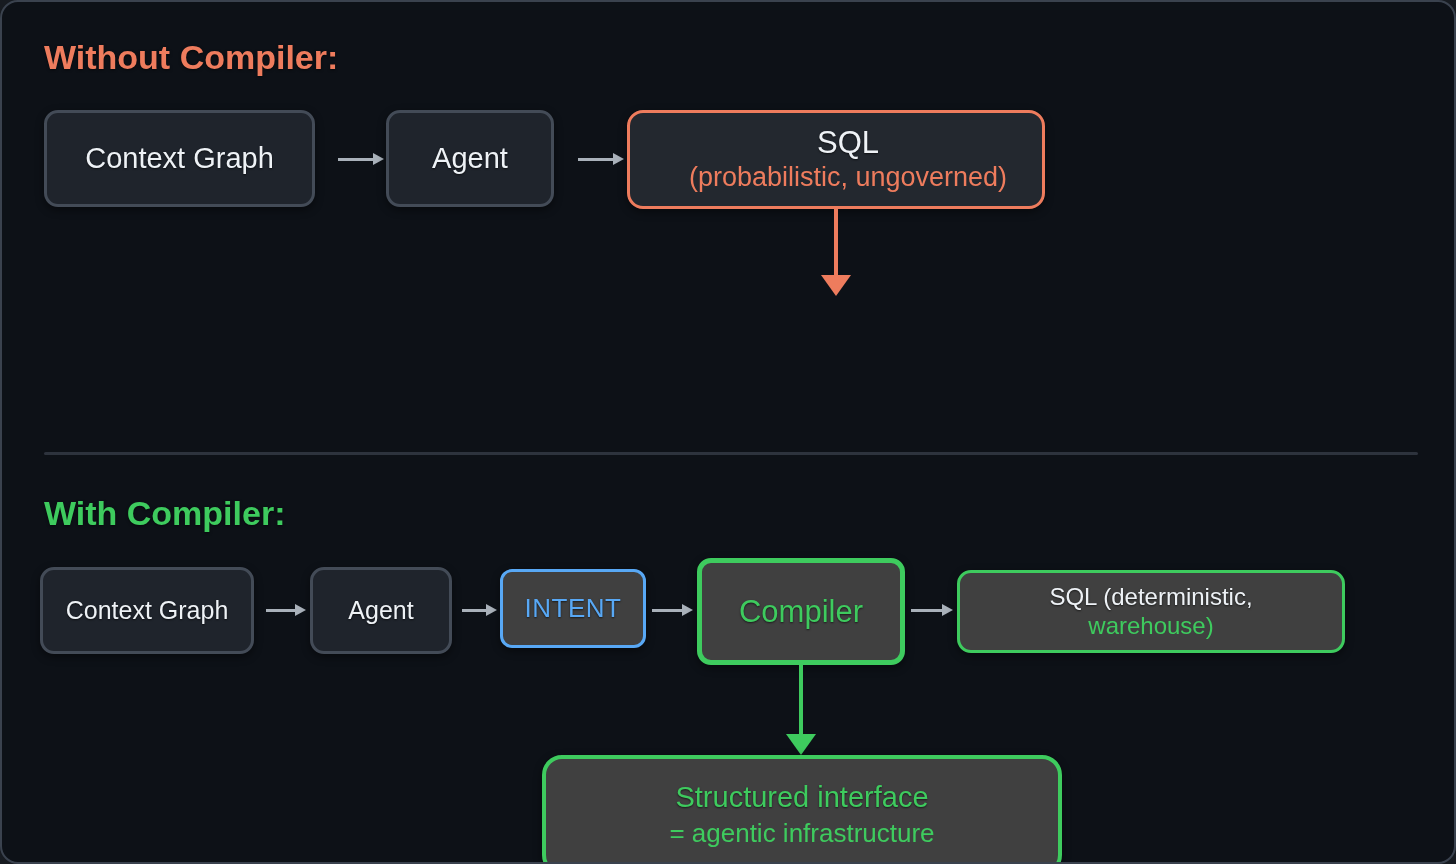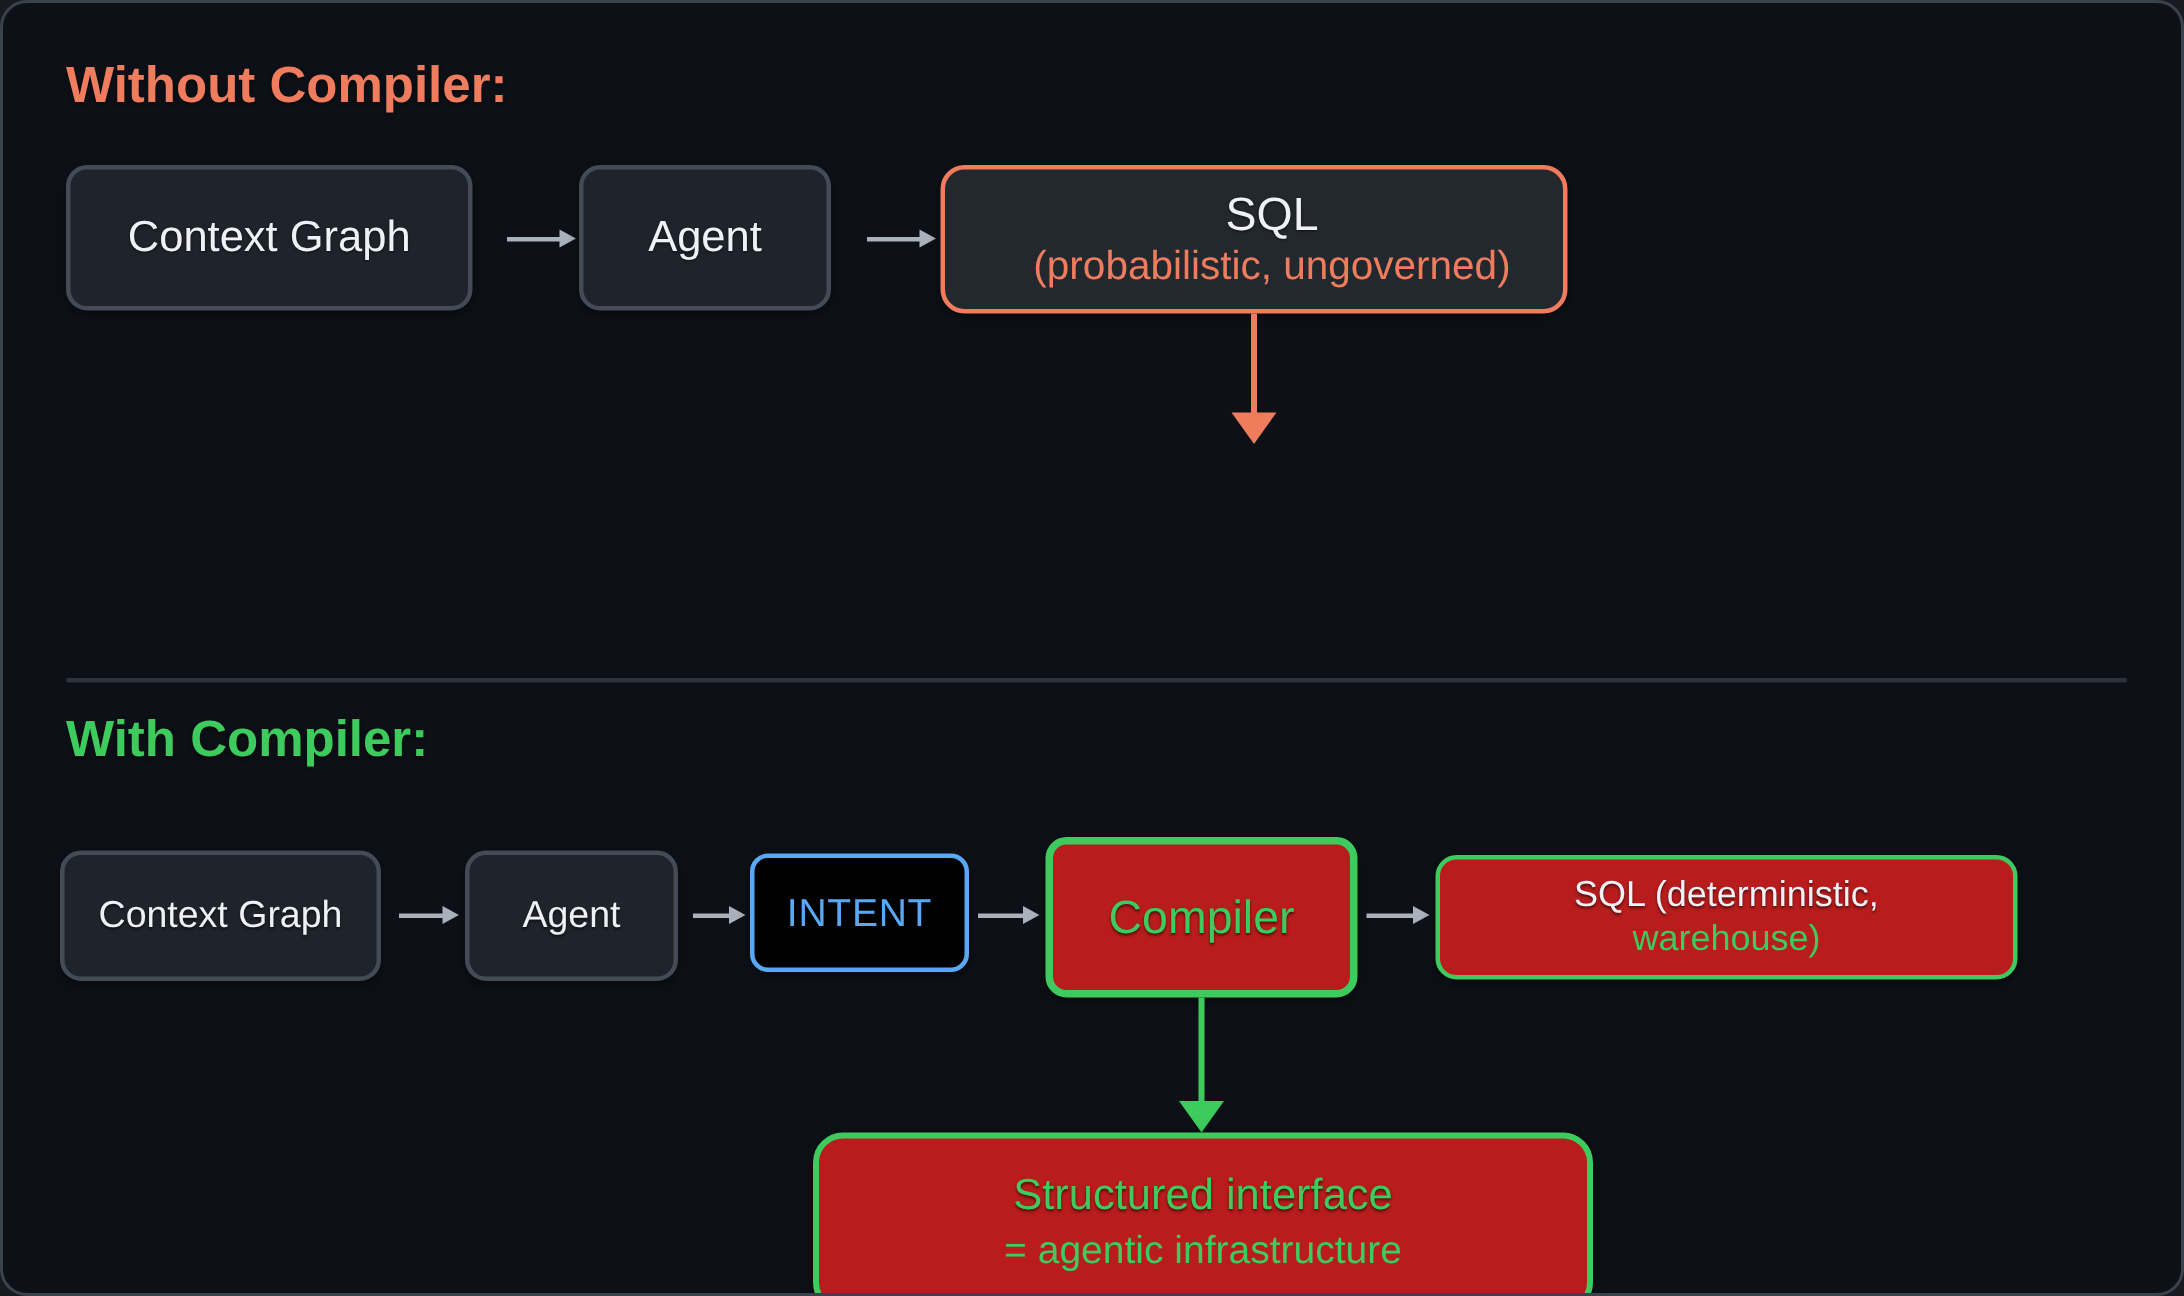"With Compiler:" div.sec-title { top: 472px -> 492px }
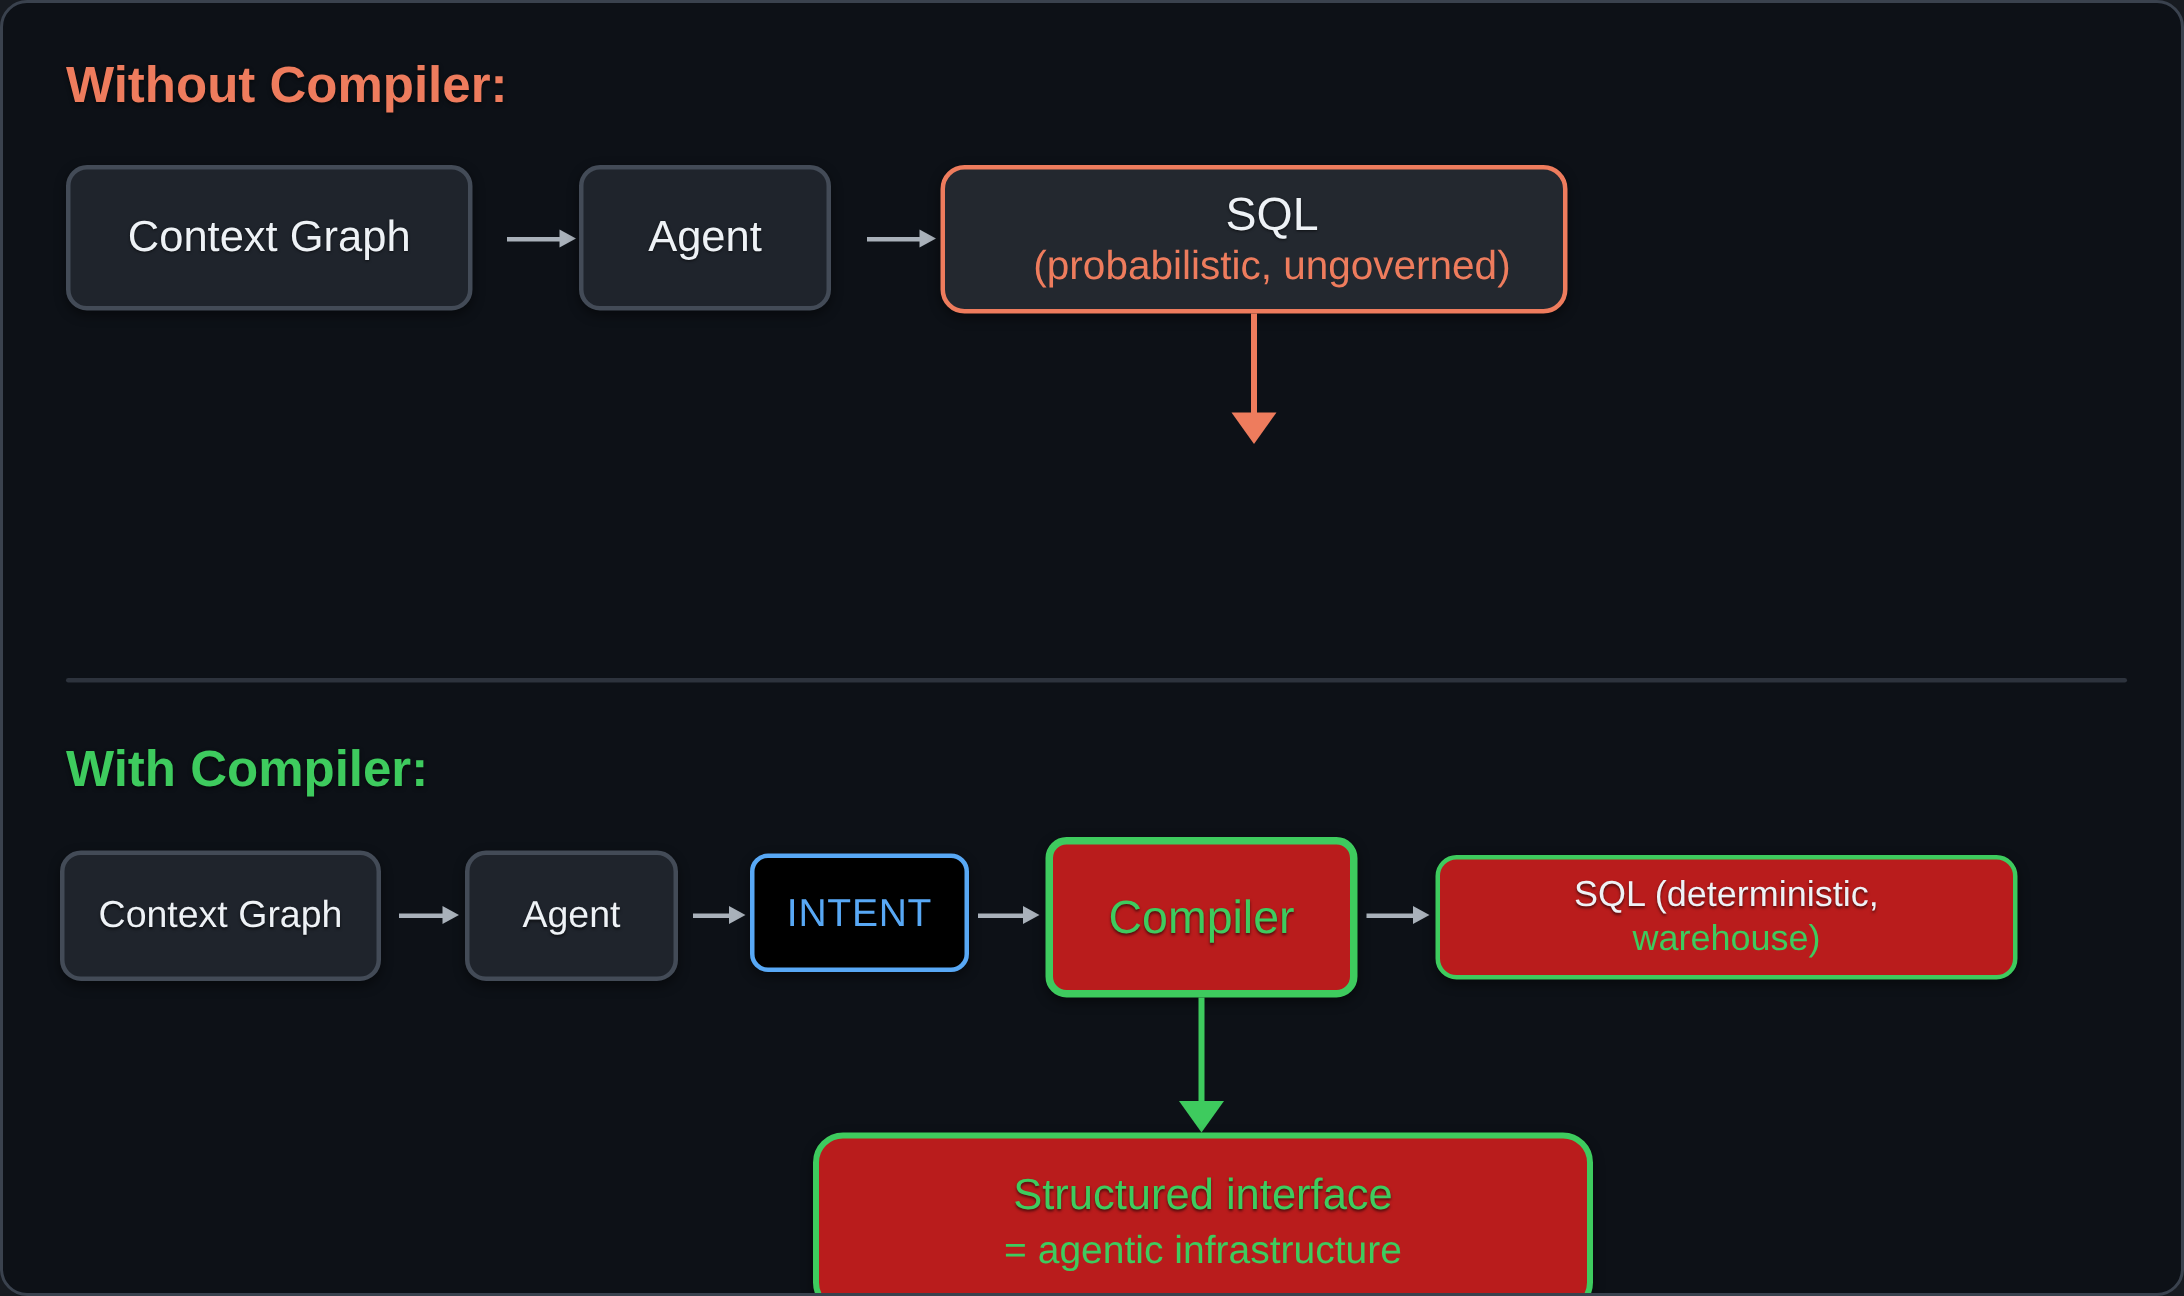"INTENT" .node.blue-box { background: #000000 -> #404040 }
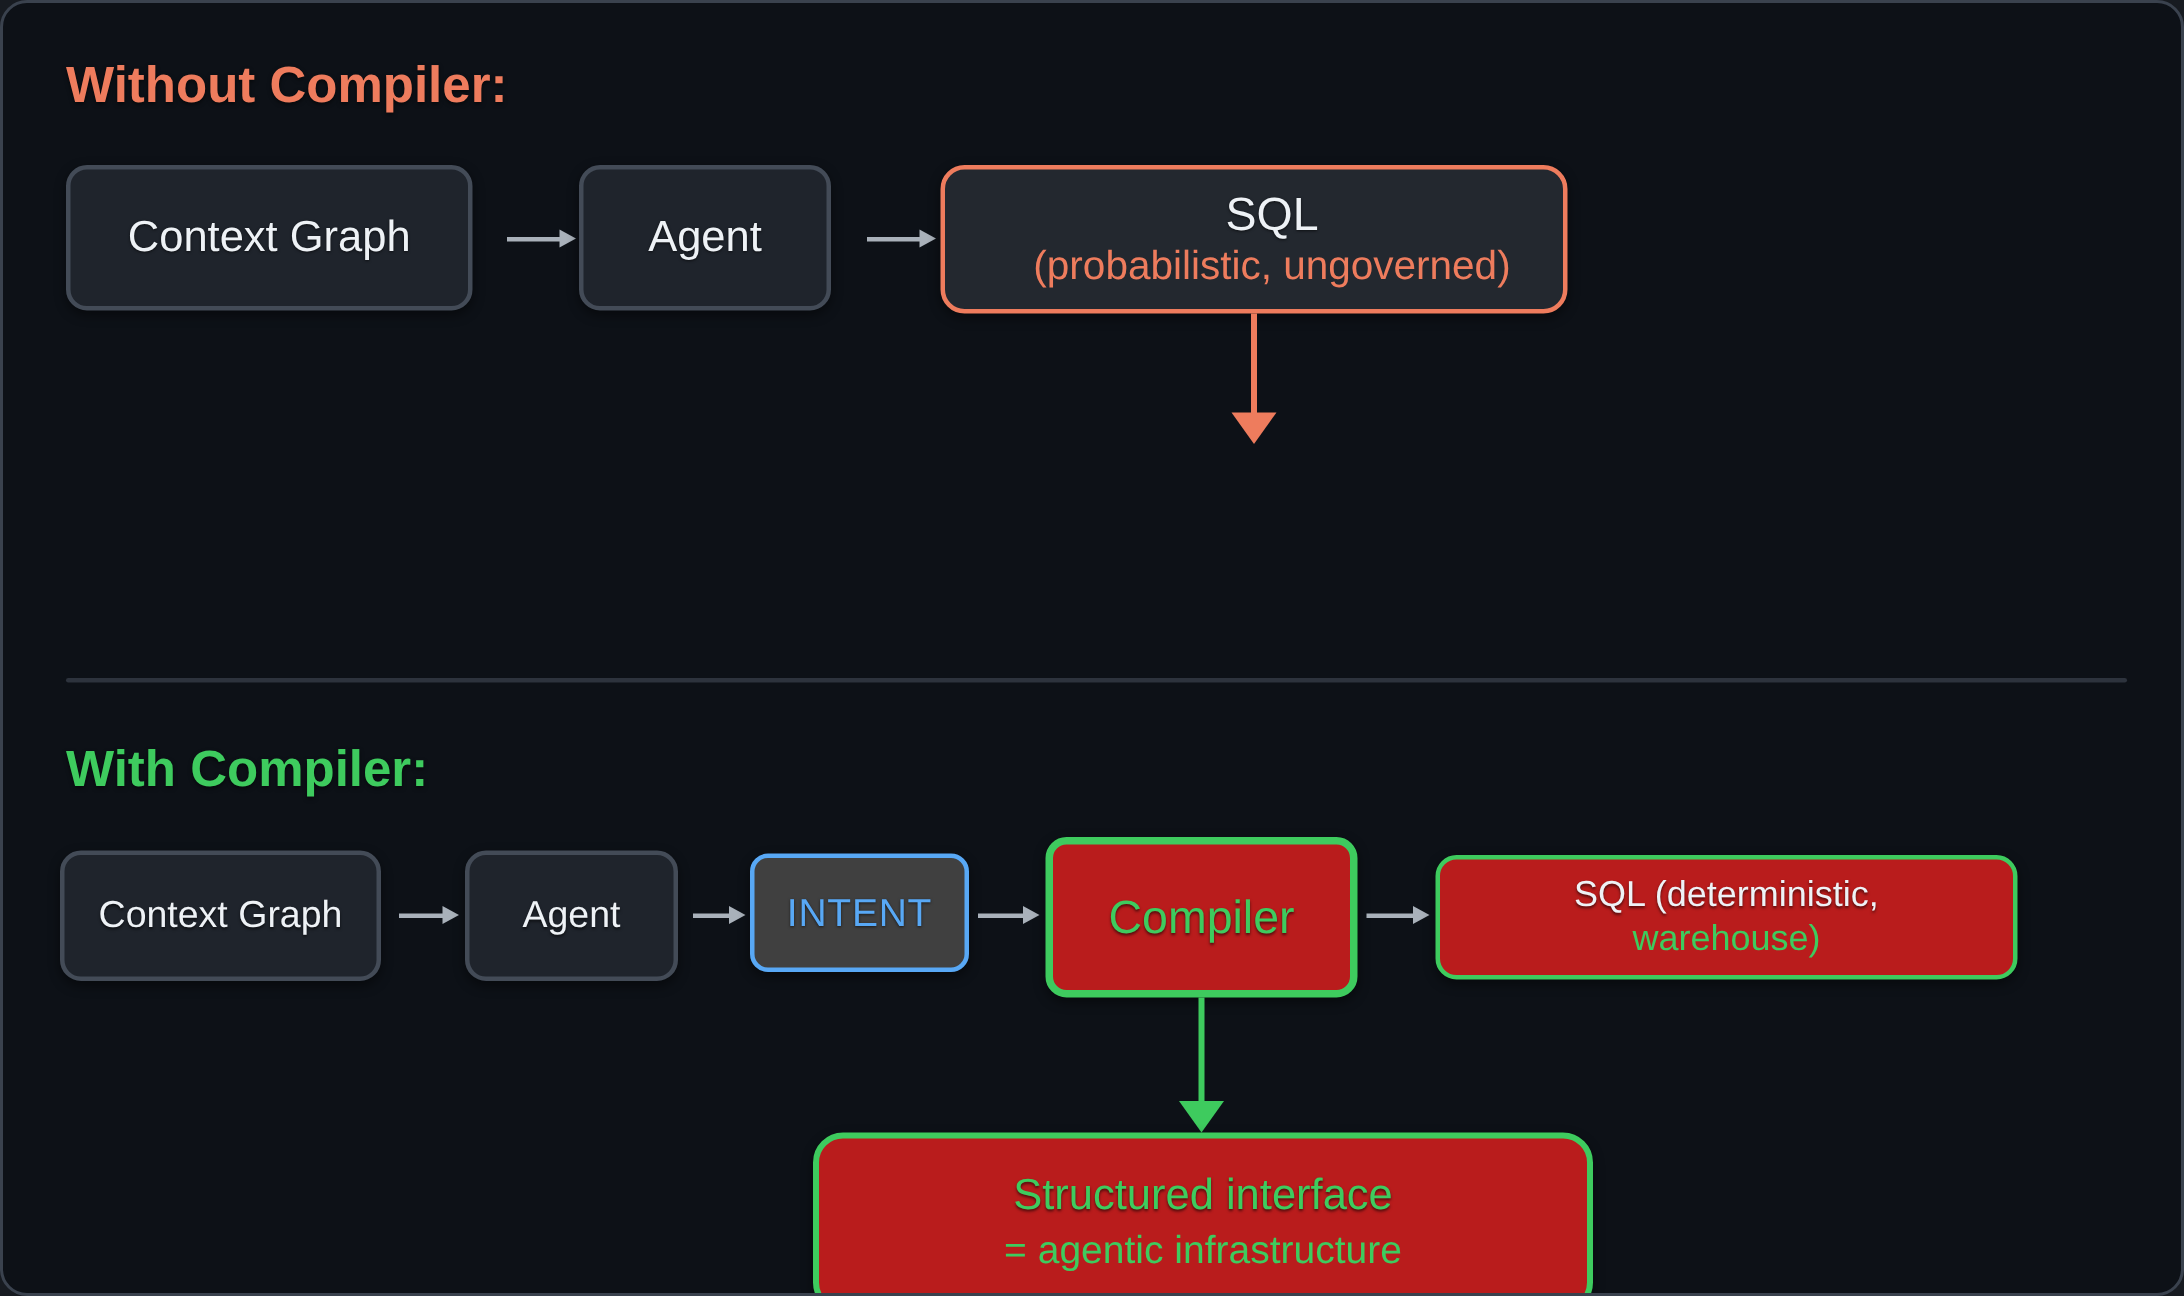"Compiler" .node.green-box { background: #b91c1c -> #404040 }
